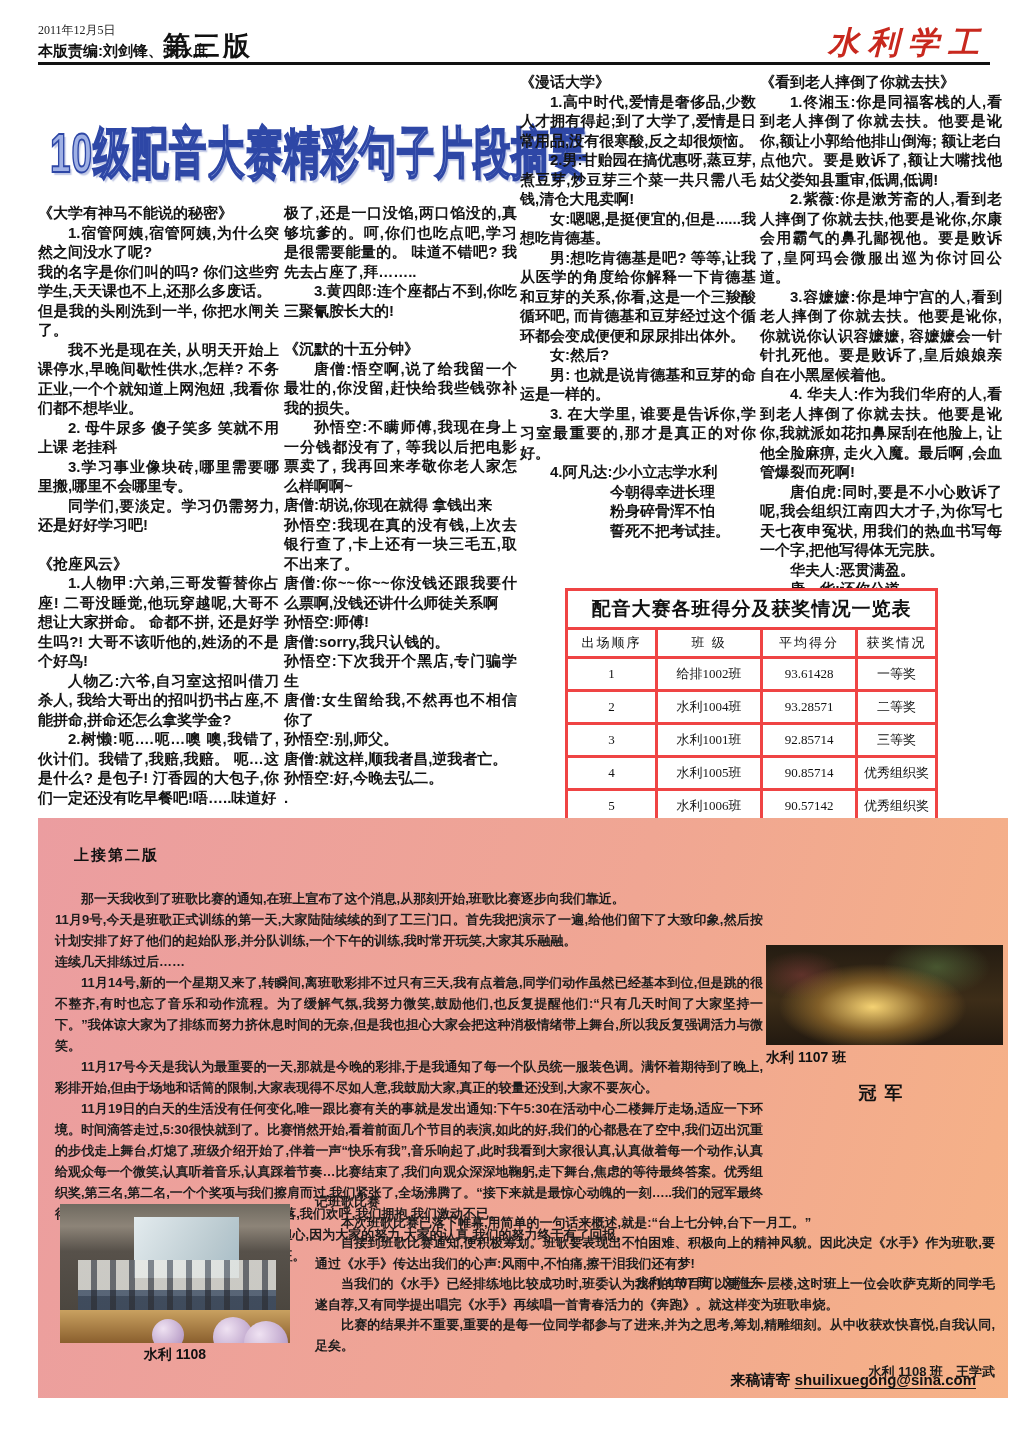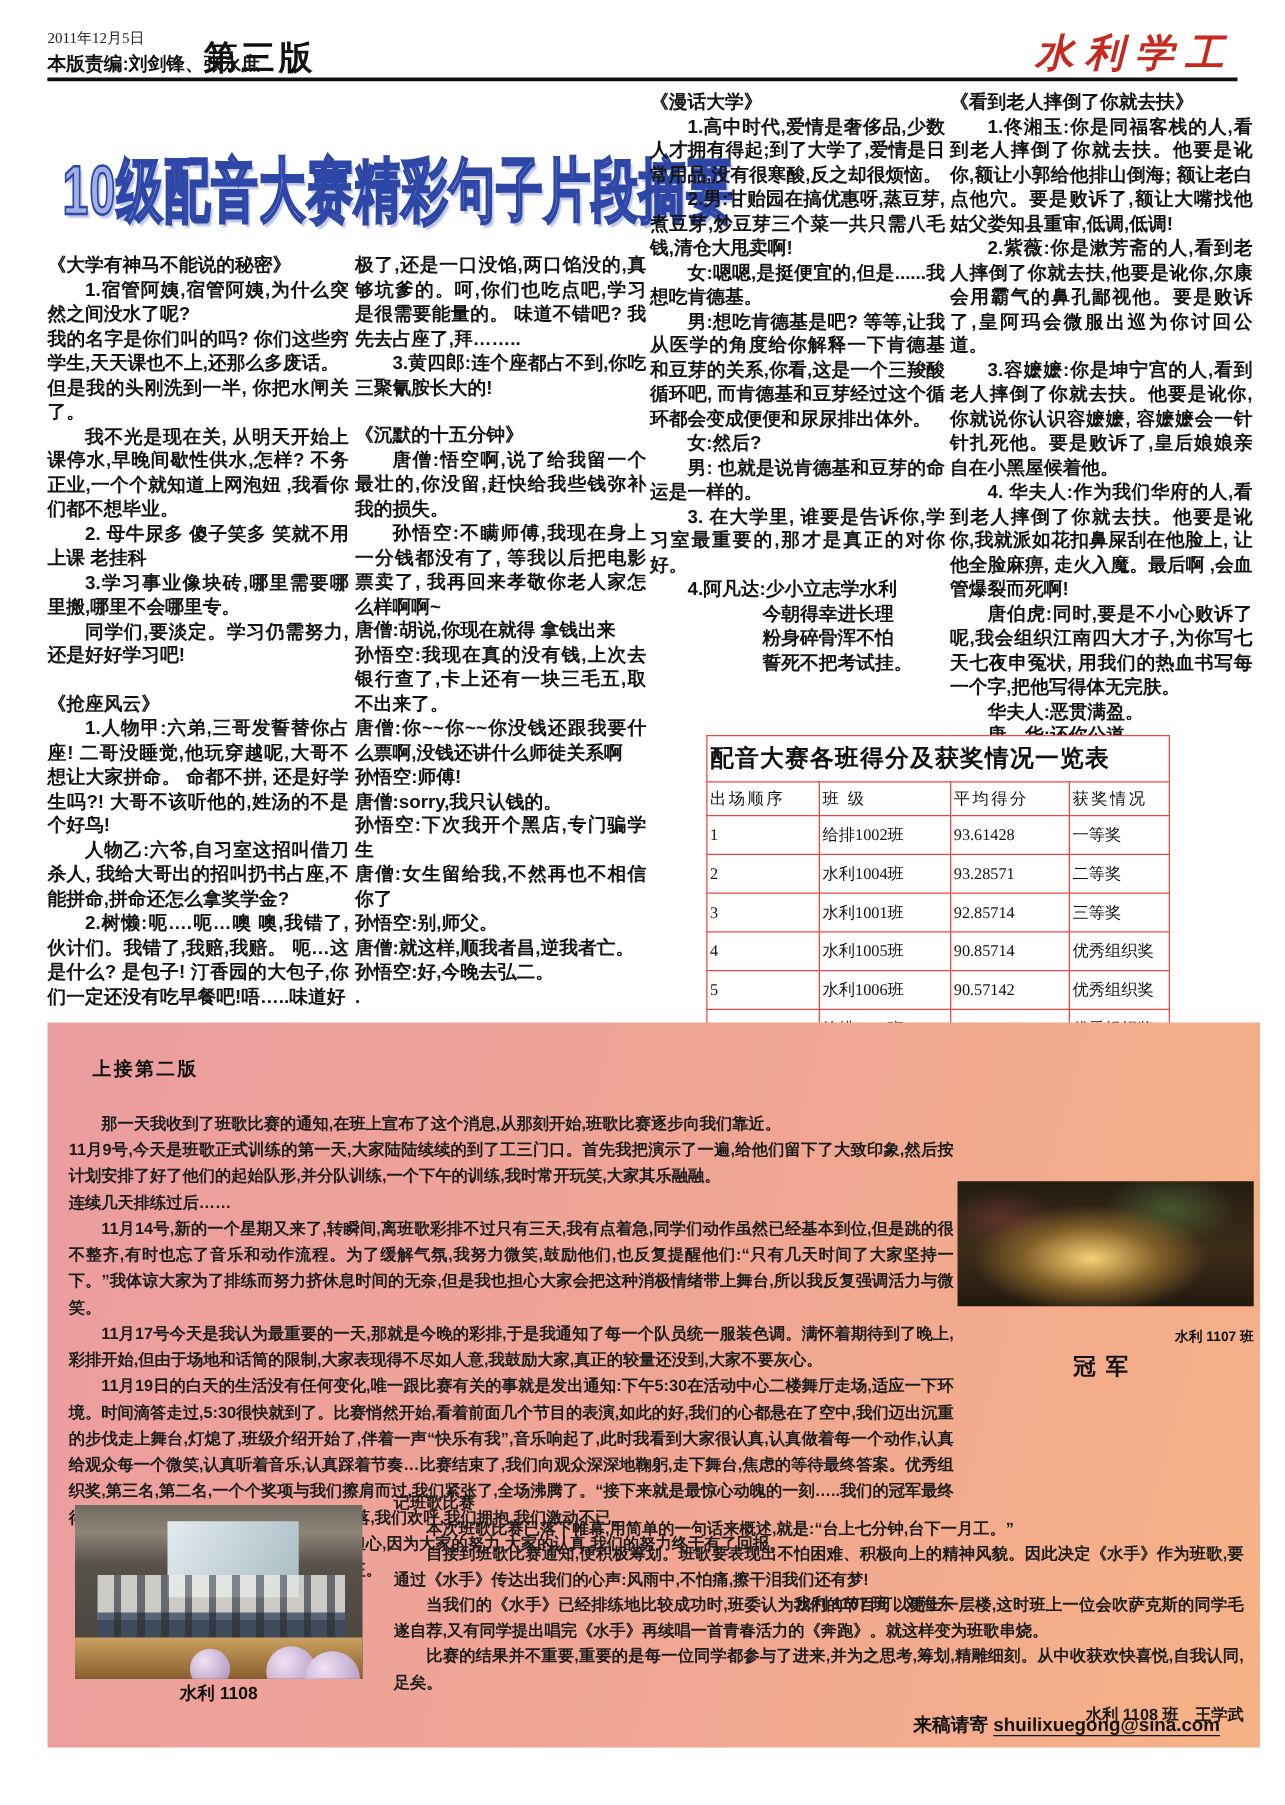"配音大赛各班得分及获奖情况一览表" .score-table th, .score-table td { border: 1px solid #ef4444 -> 3px solid #ef4444; text-align: left -> center }
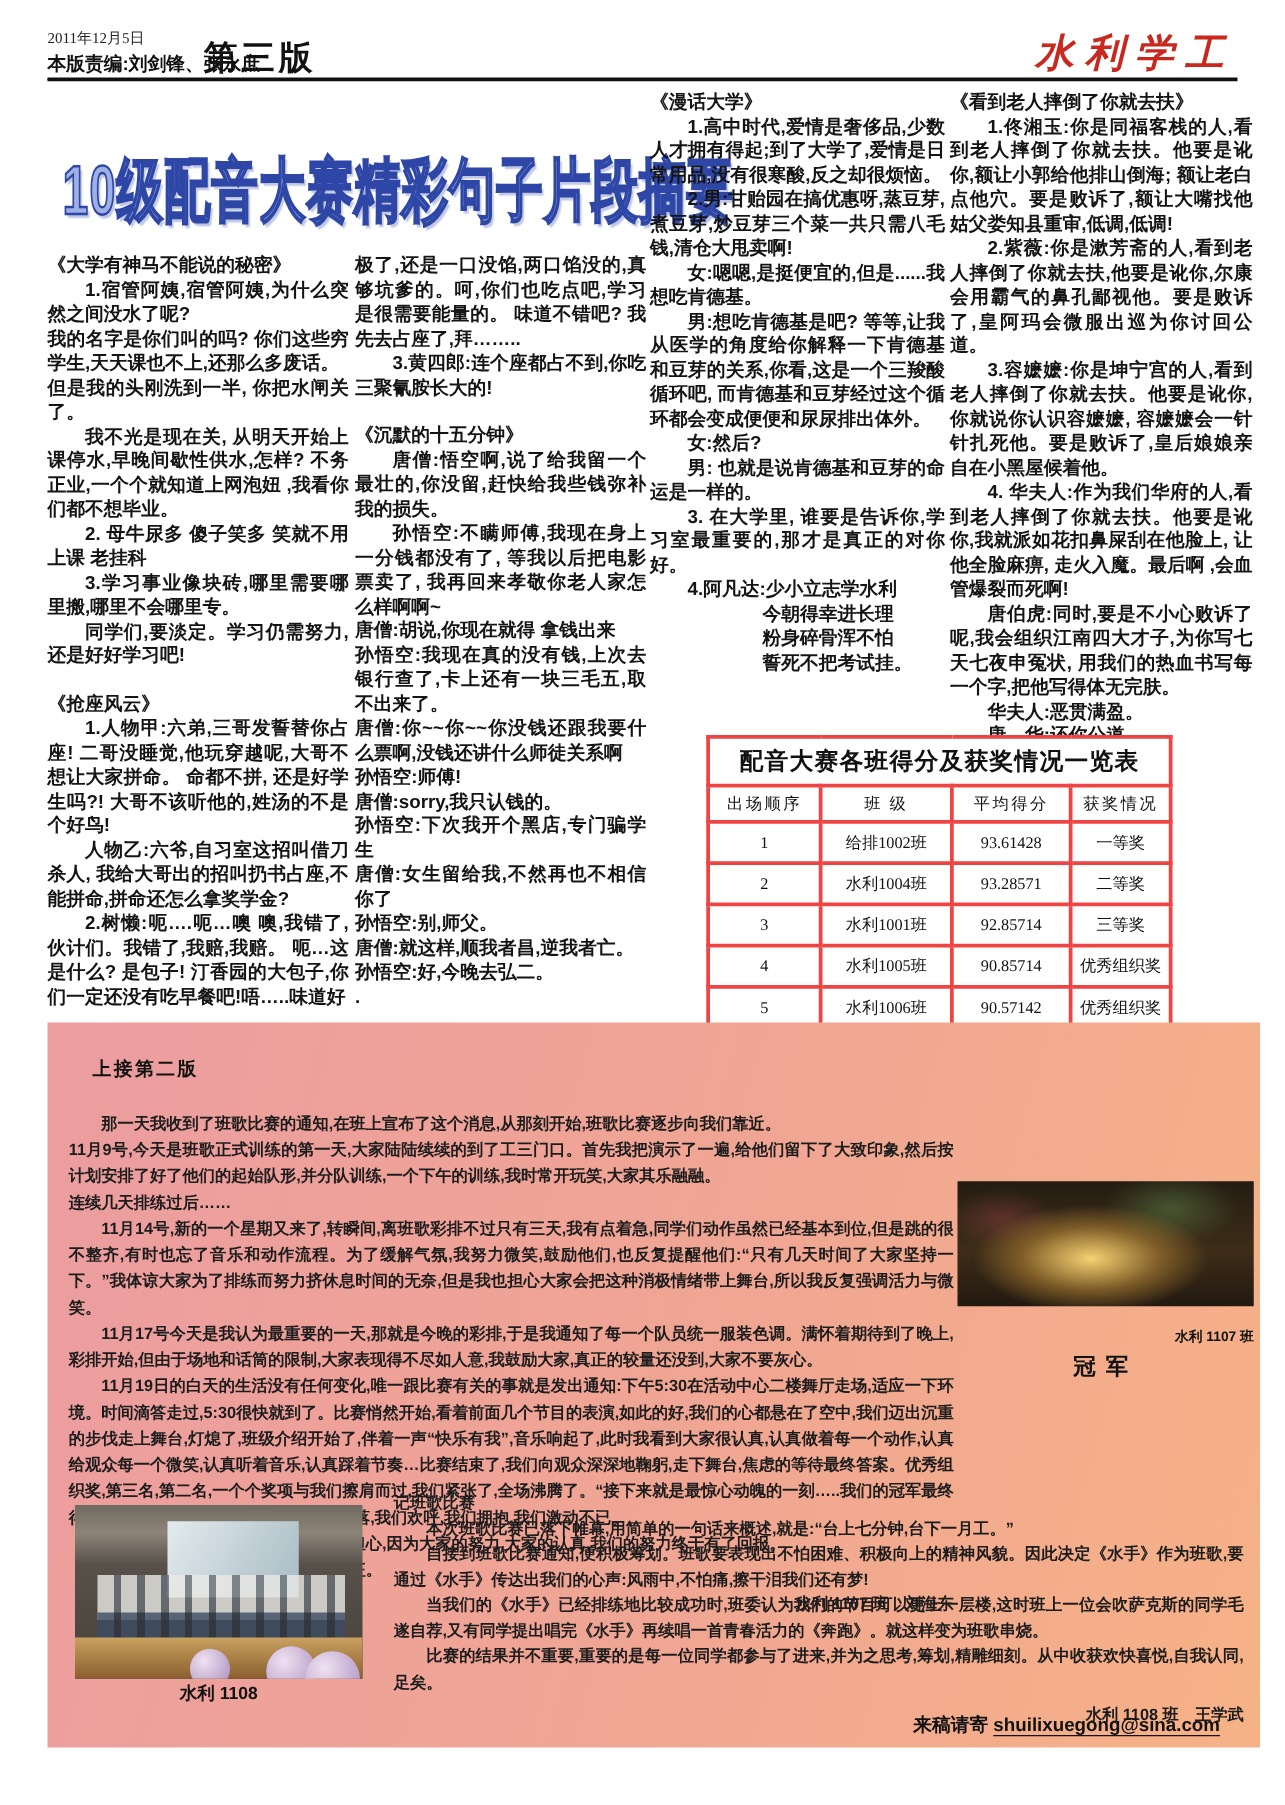"水利 1107 班" .photo1-cap1 { font-size: 11px -> 14px; text-align: right -> left; top: 244px -> 231px }
